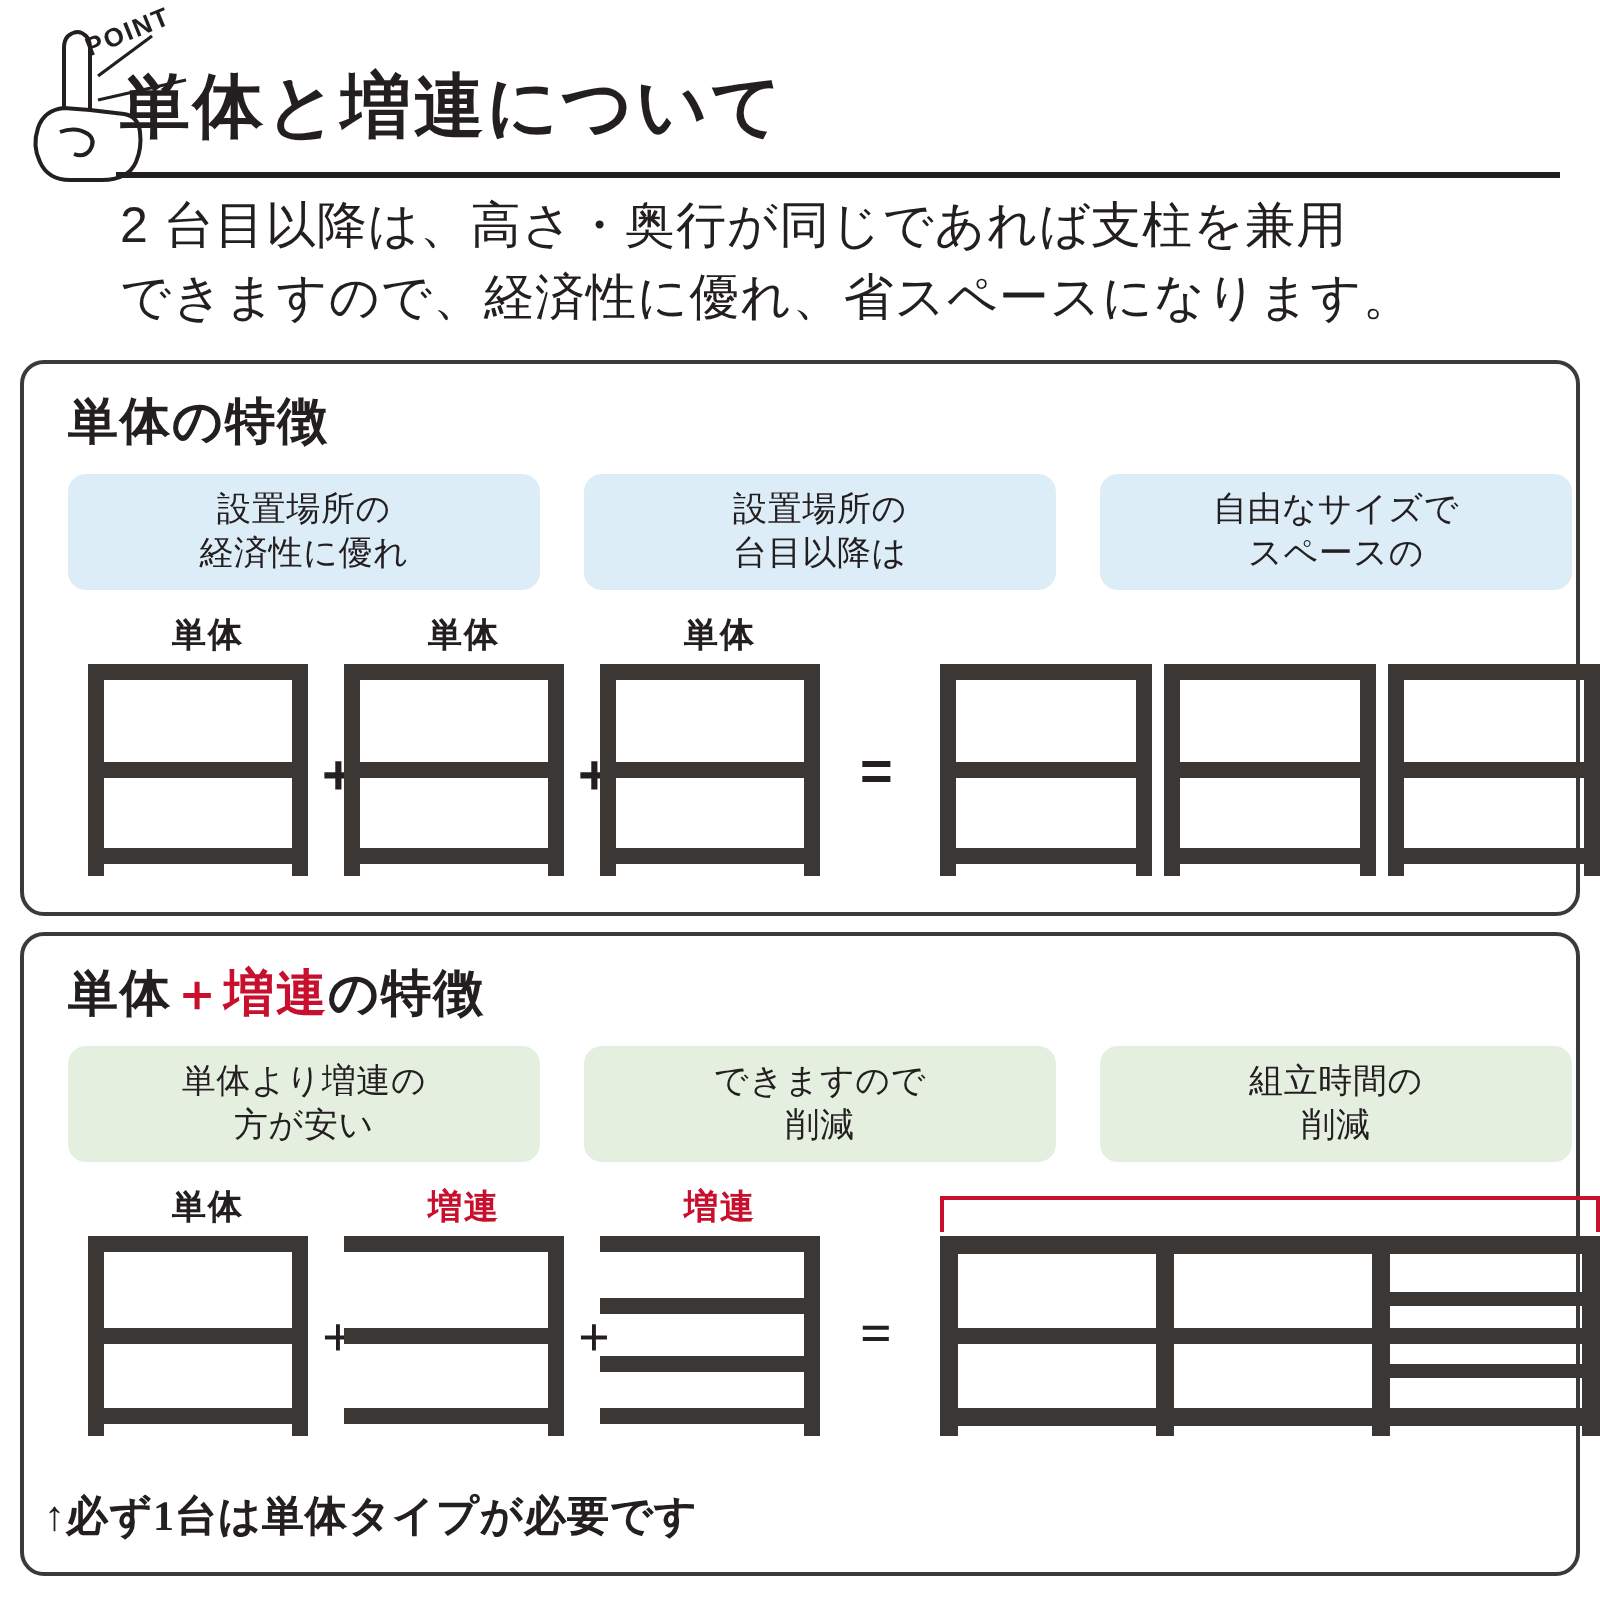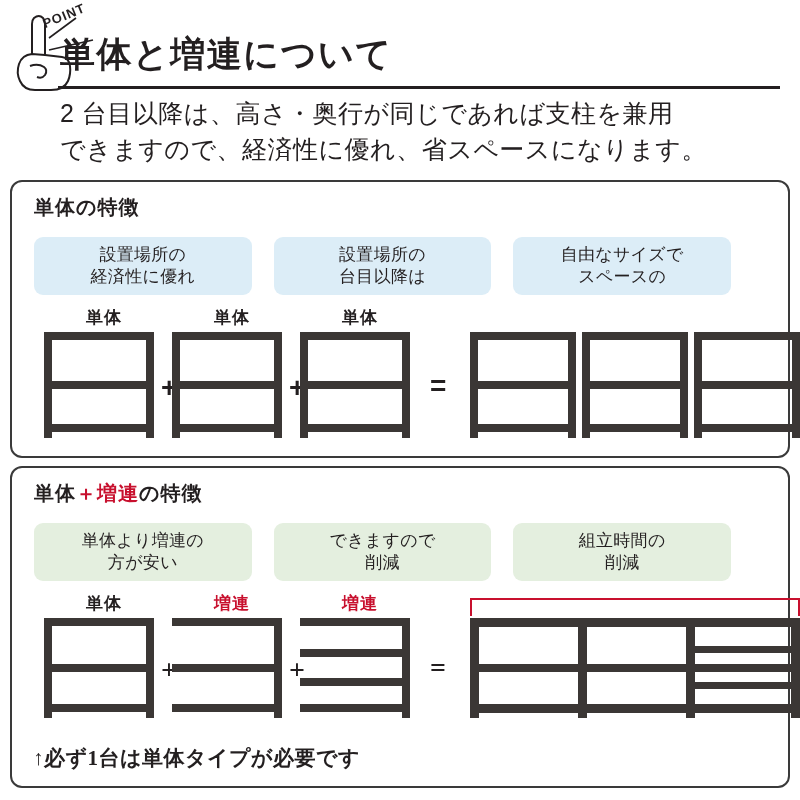"単体の特徴" .panel-title { font-size: 20px -> 25px }
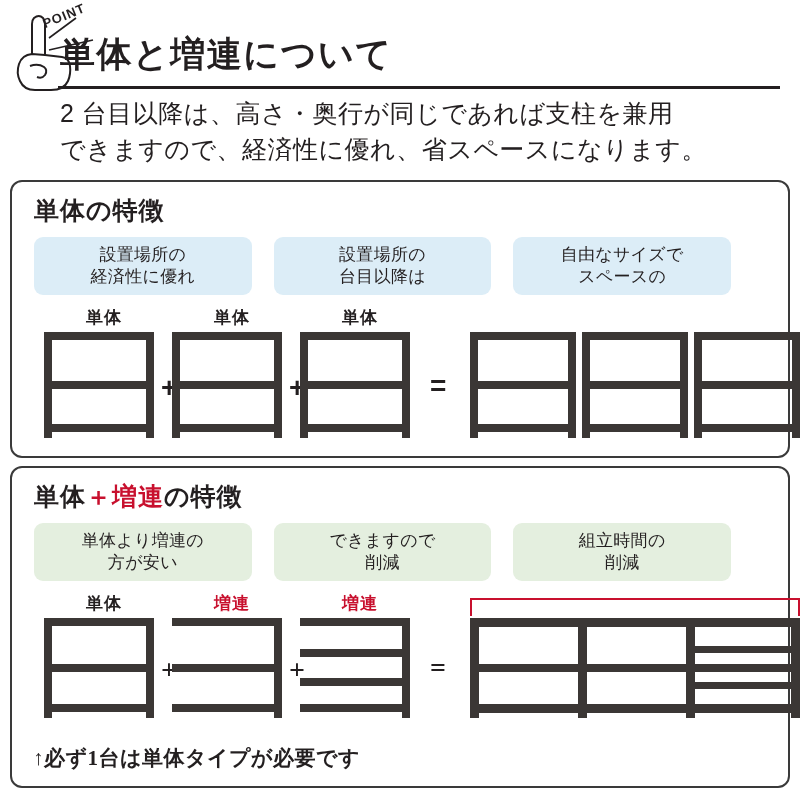"設置場所の" .pill-row { width: 697px -> 752px }
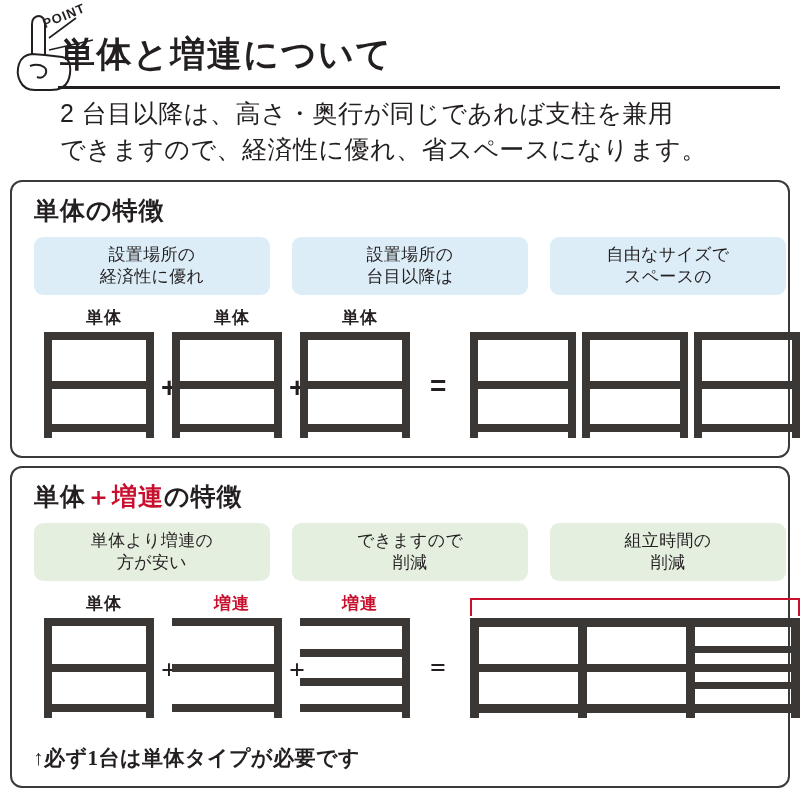"↑必ず1台は単体タイプが必要です" .footnote { left: 21px -> 10px }
